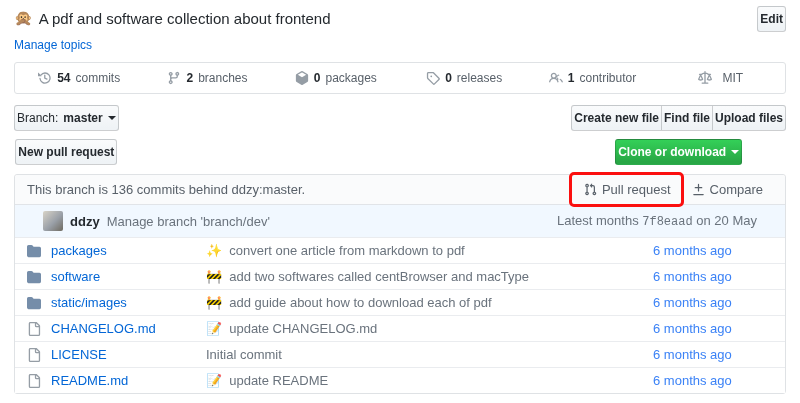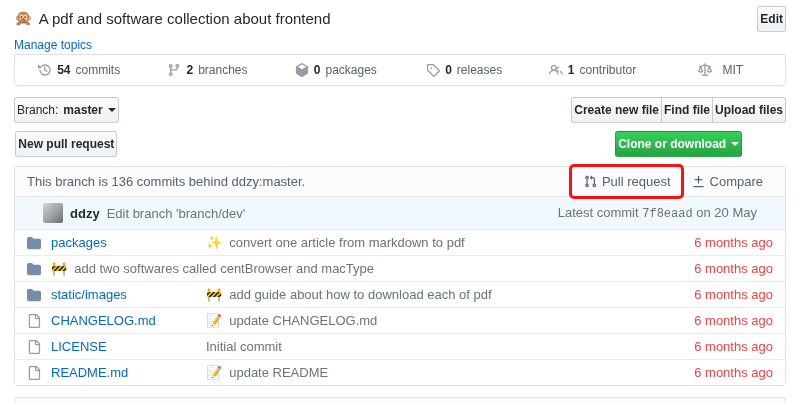"54" .stats { margin-top: 2px -> 10px }
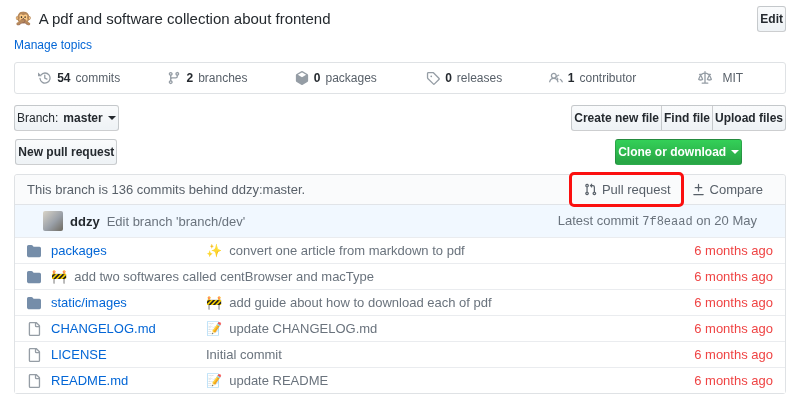"Edit branch 'branch/dev'" span { text: Edit -> Manage }
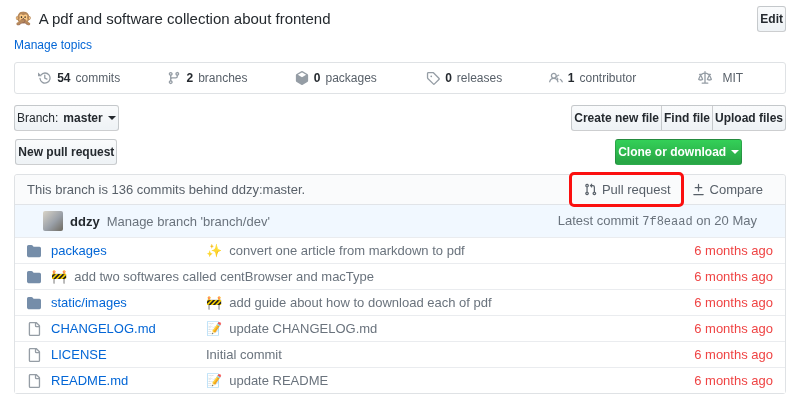"Latest commit" span { text: commit -> months }
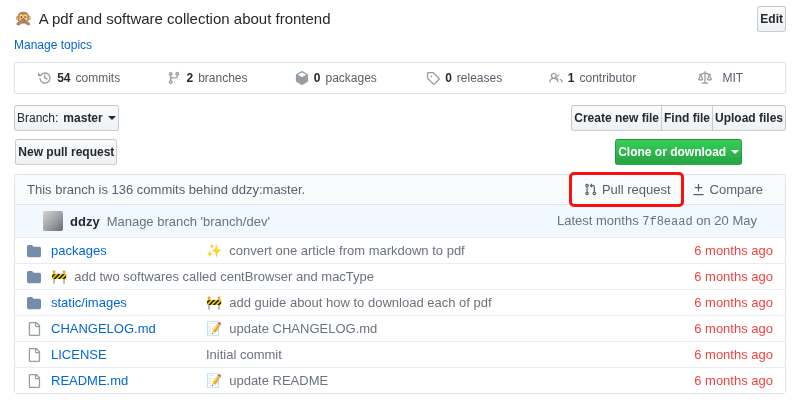"6 months ago" .cell-age { color: #ef4444 -> #3b82f6; text-align: right -> none }
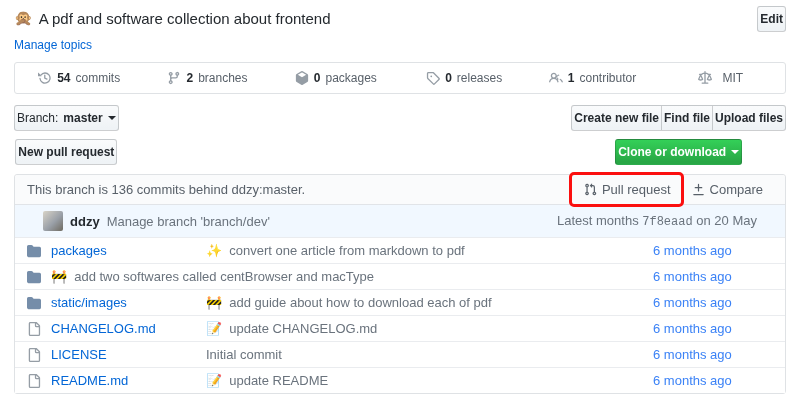"software" span.cell-name { html: none -> <span><span>software</span></span> }
